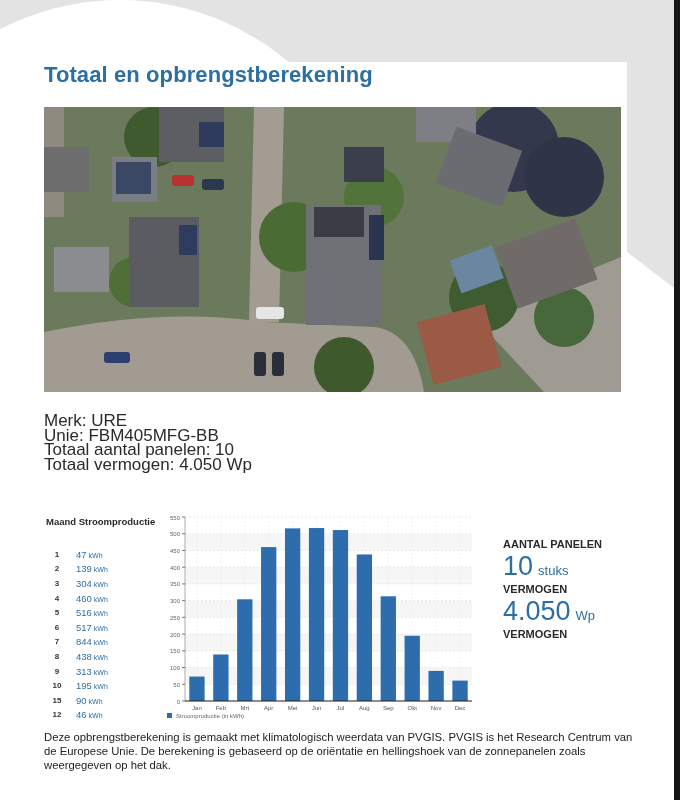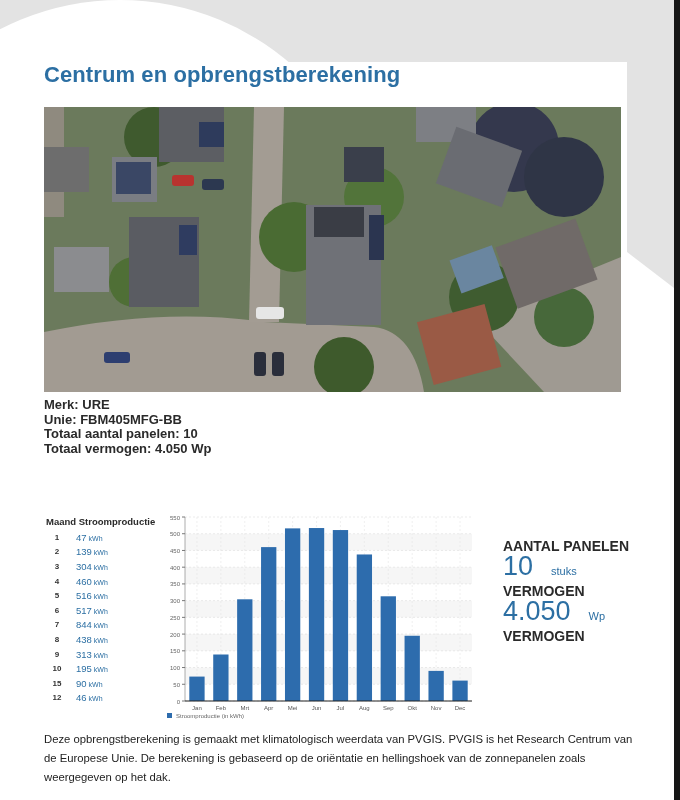"Centrum en opbrengstberekening" h1.title { text: Centrum -> Totaal }
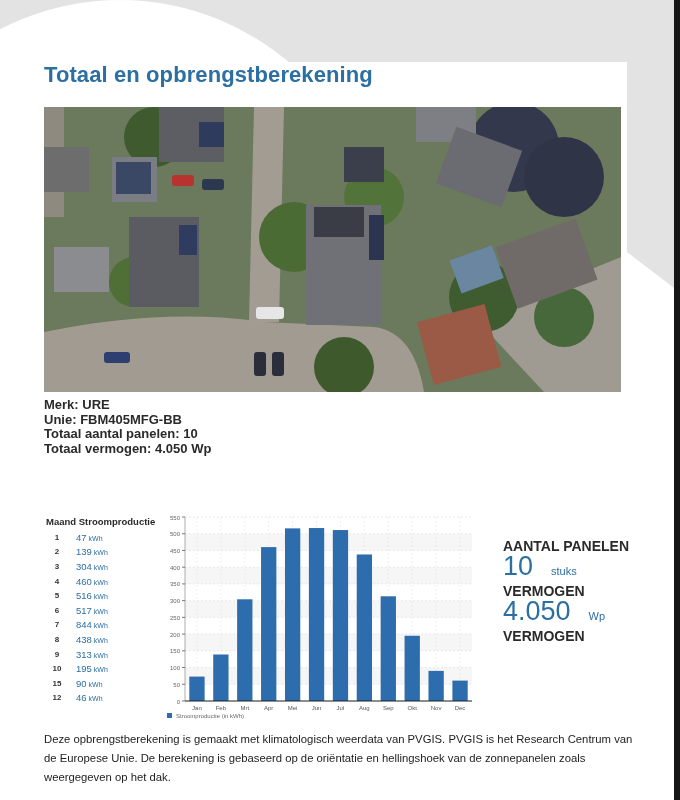"Merk: URE" .specs { font-size: 13px -> 17px; font-weight: bold -> normal; top: 398px -> 414px }
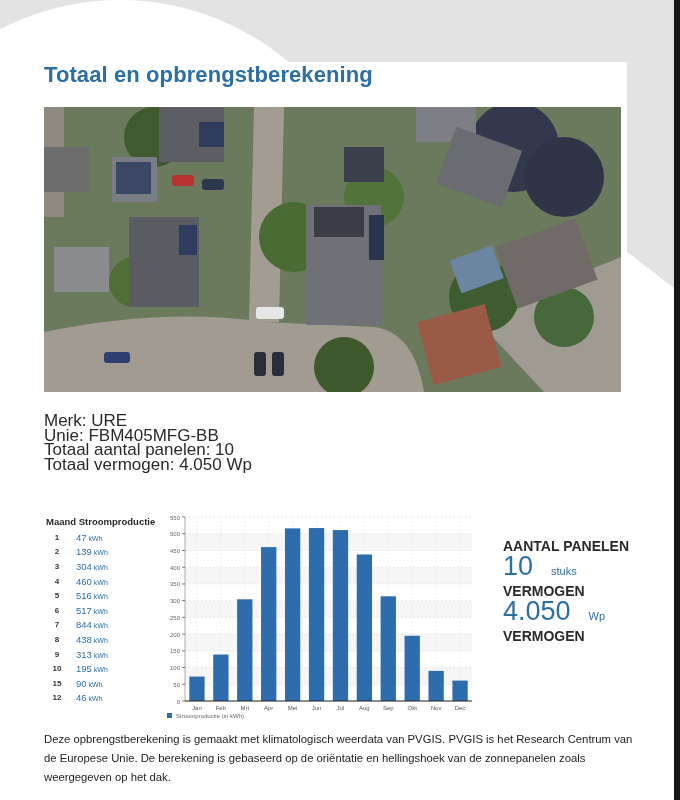"Maand Stroomproductie" .mtable .hdr { margin-bottom: 3px -> 20px }
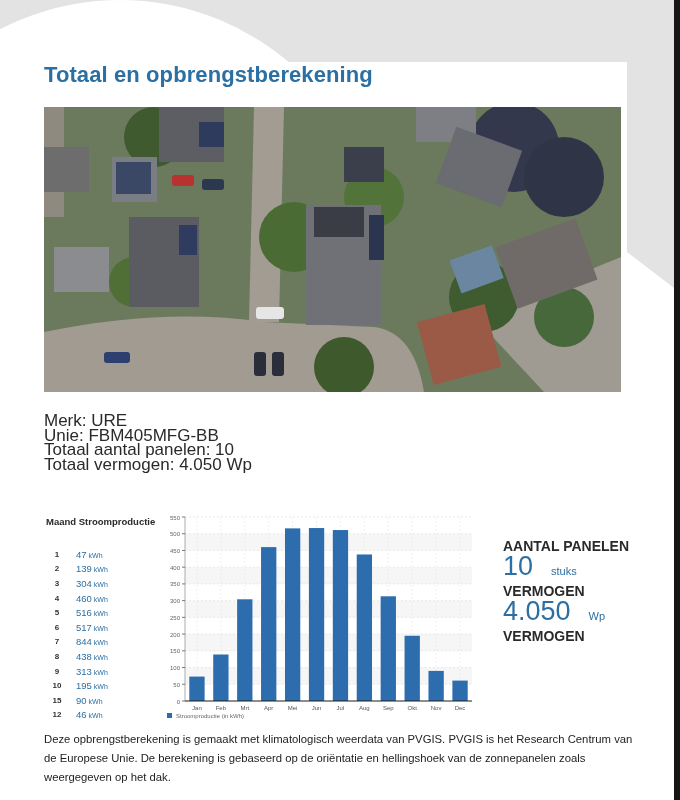"AANTAL PANELEN" .stat-label { font-size: 14px -> 11px }
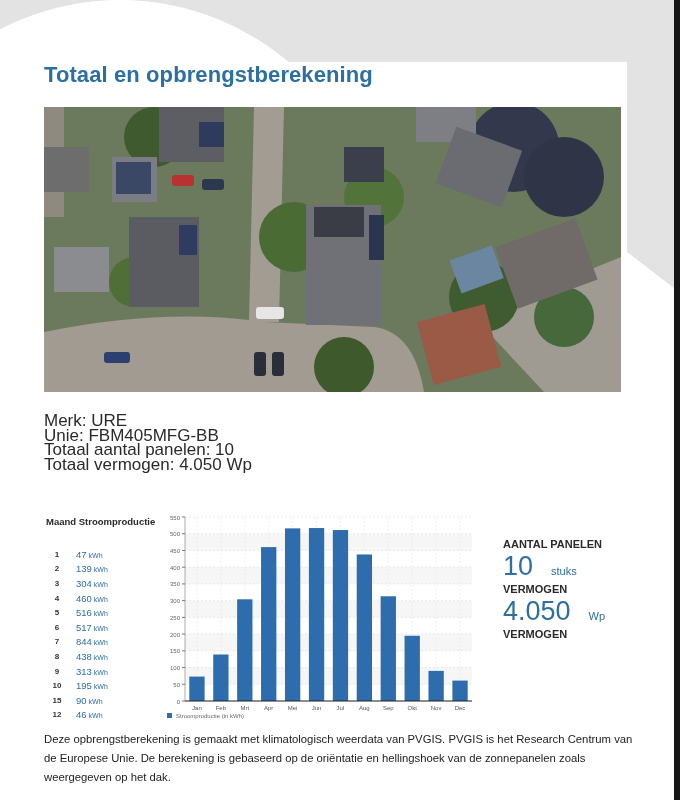"stuks" .stat-unit { font-size: 11px -> 13px; margin-left: 18px -> 5px }
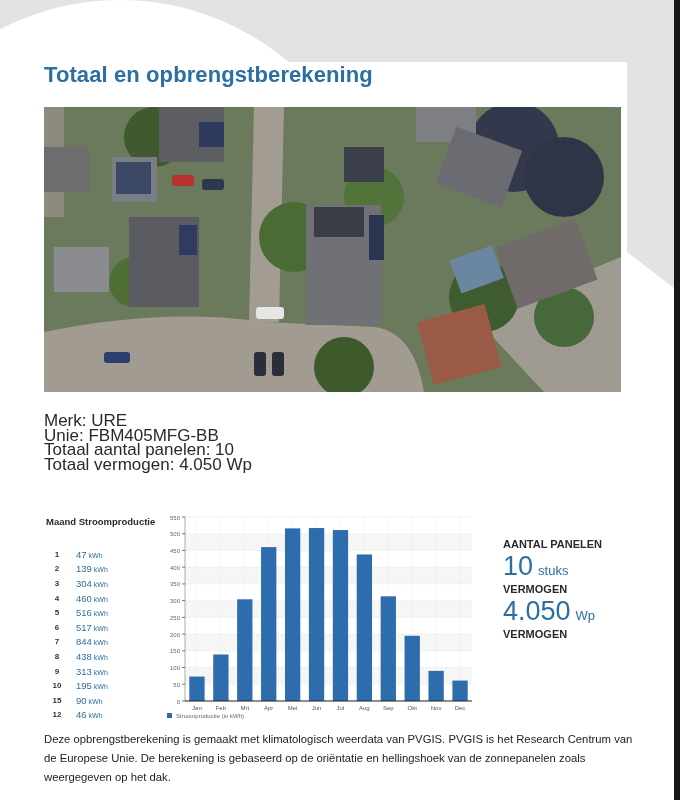"Deze opbrengstberekening is gemaakt met" .footer { line-height: 19px -> 14px }
